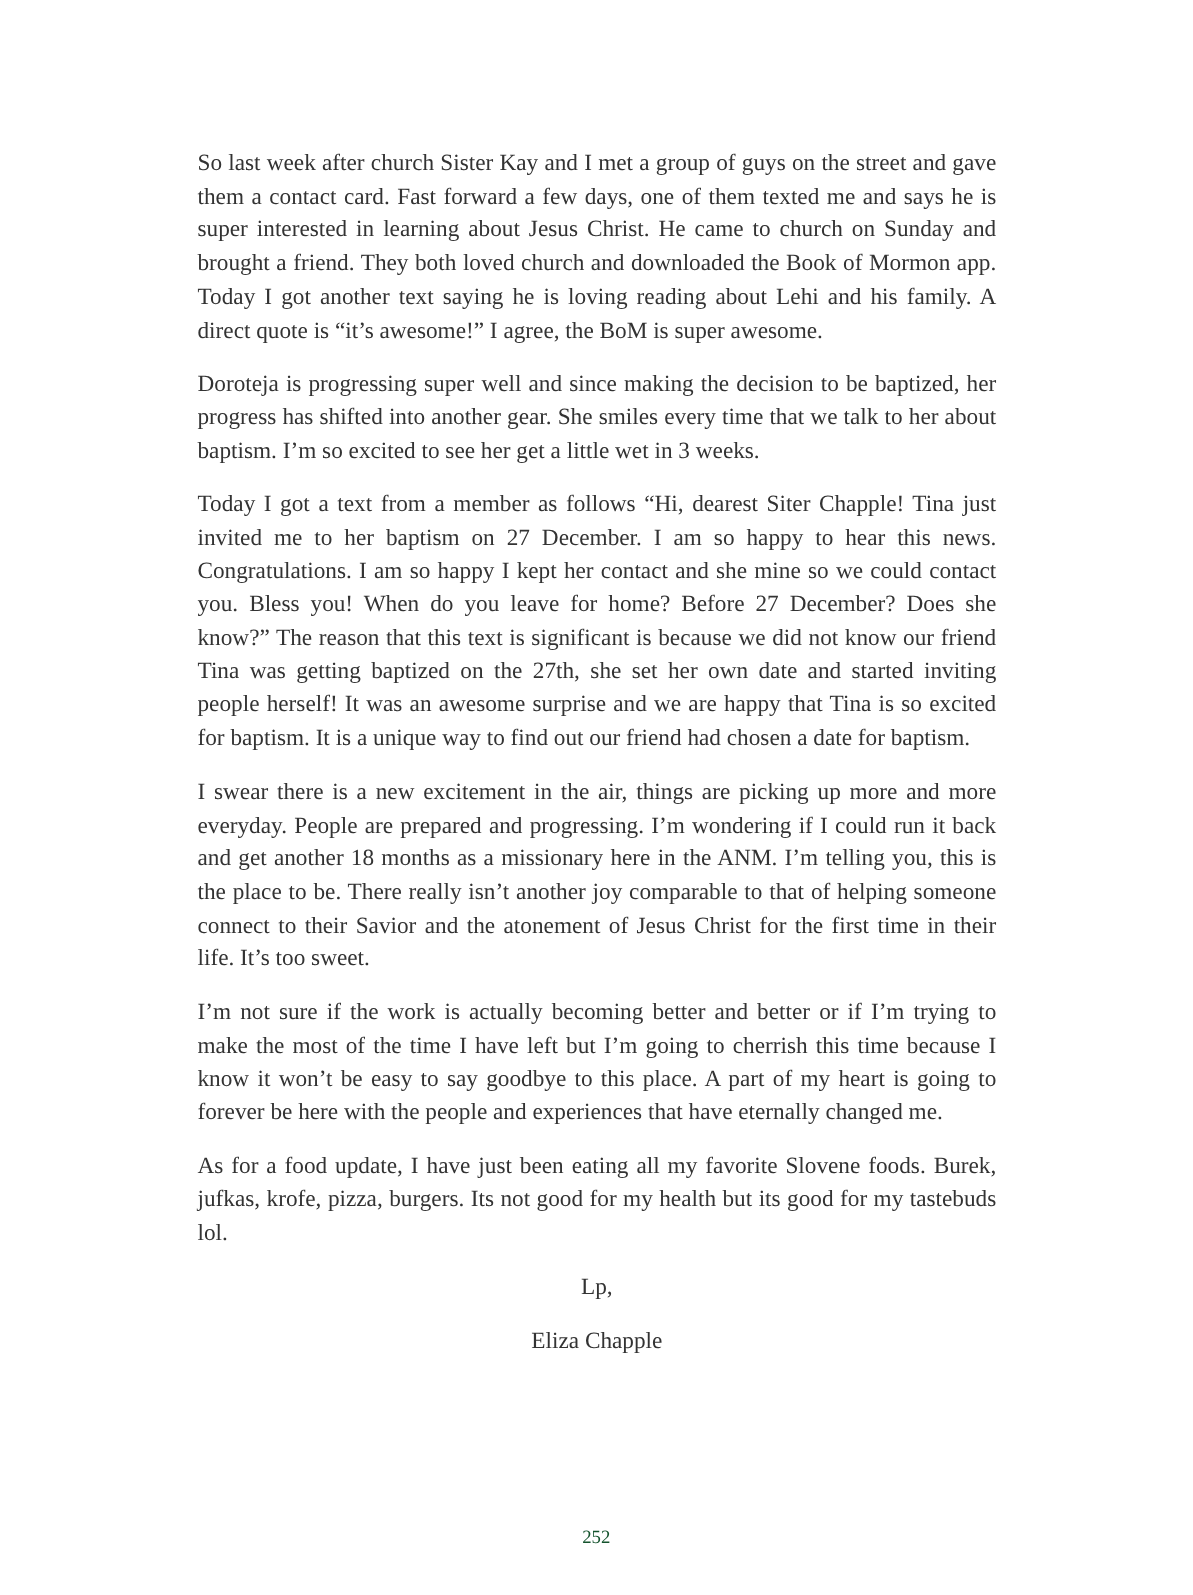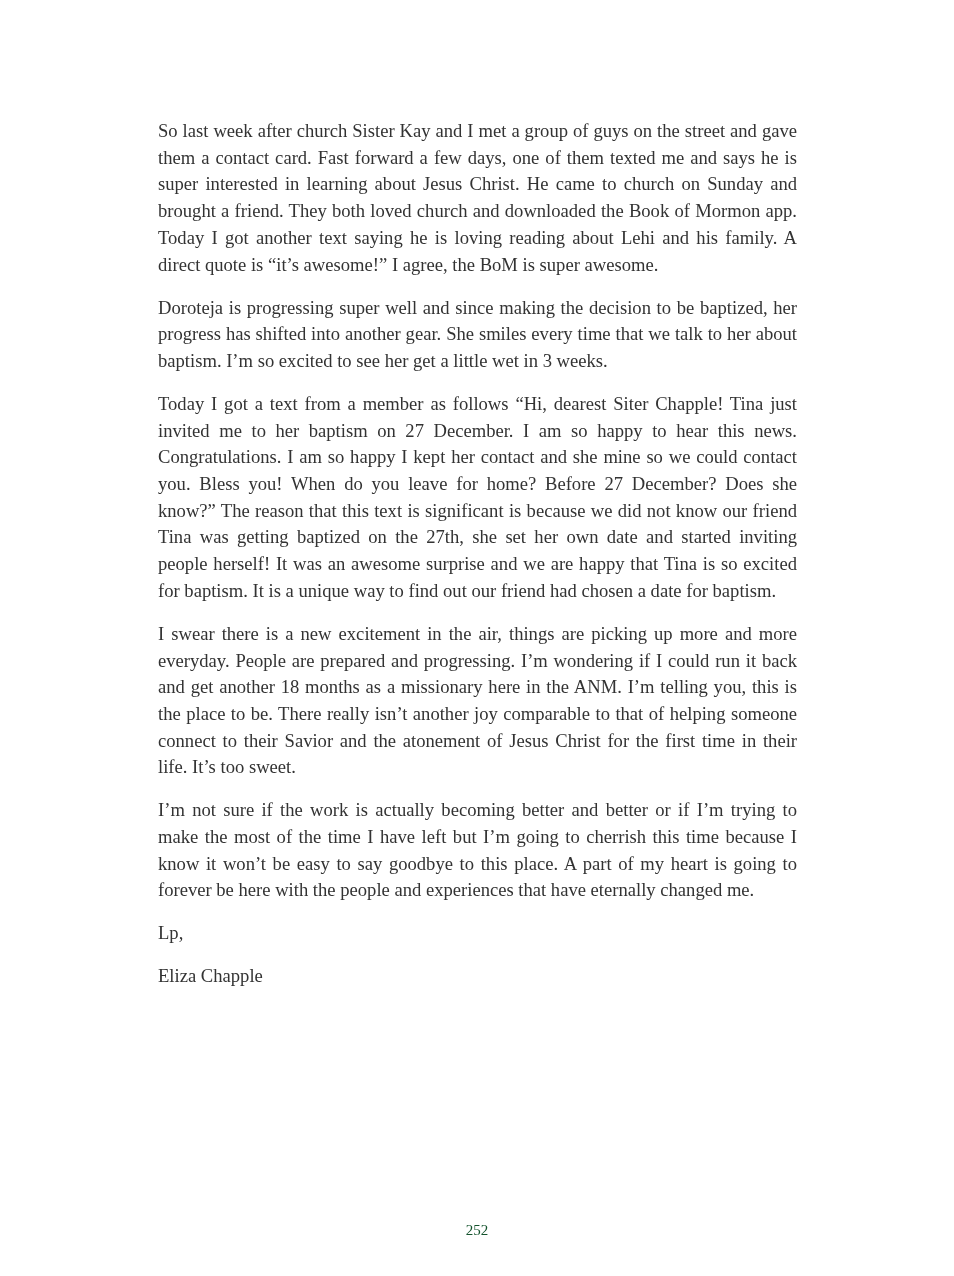"As for a food update," p { html: none -> <p>As for a food update, I have just been eating all my favorite Slovene foods. Burek, jufkas, krofe, pizza, burgers. Its not good for my health but its good for my tastebuds lol.</p> }
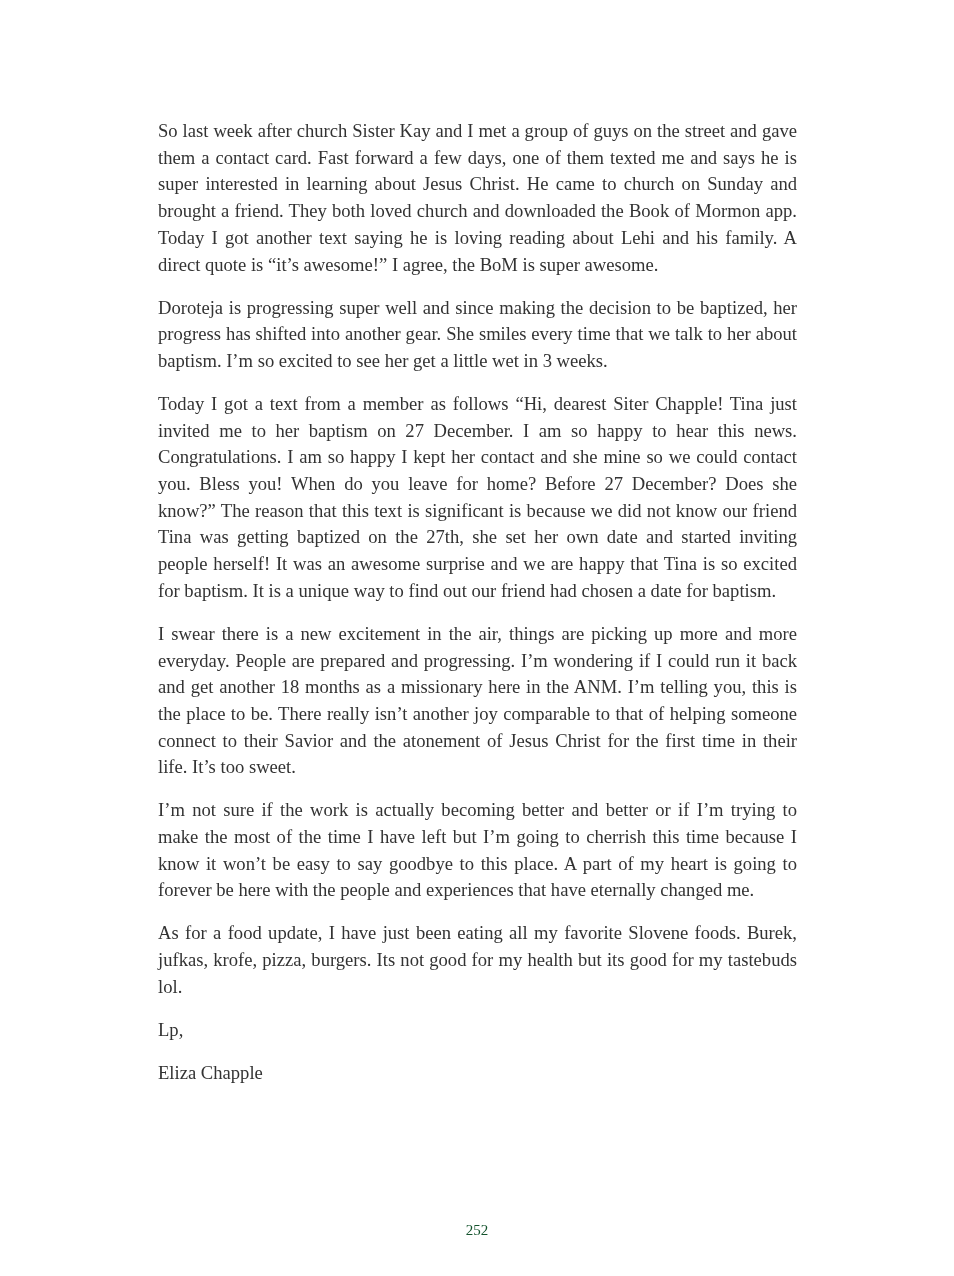"Lp," .body-text p.closing { text-align: left -> center }
